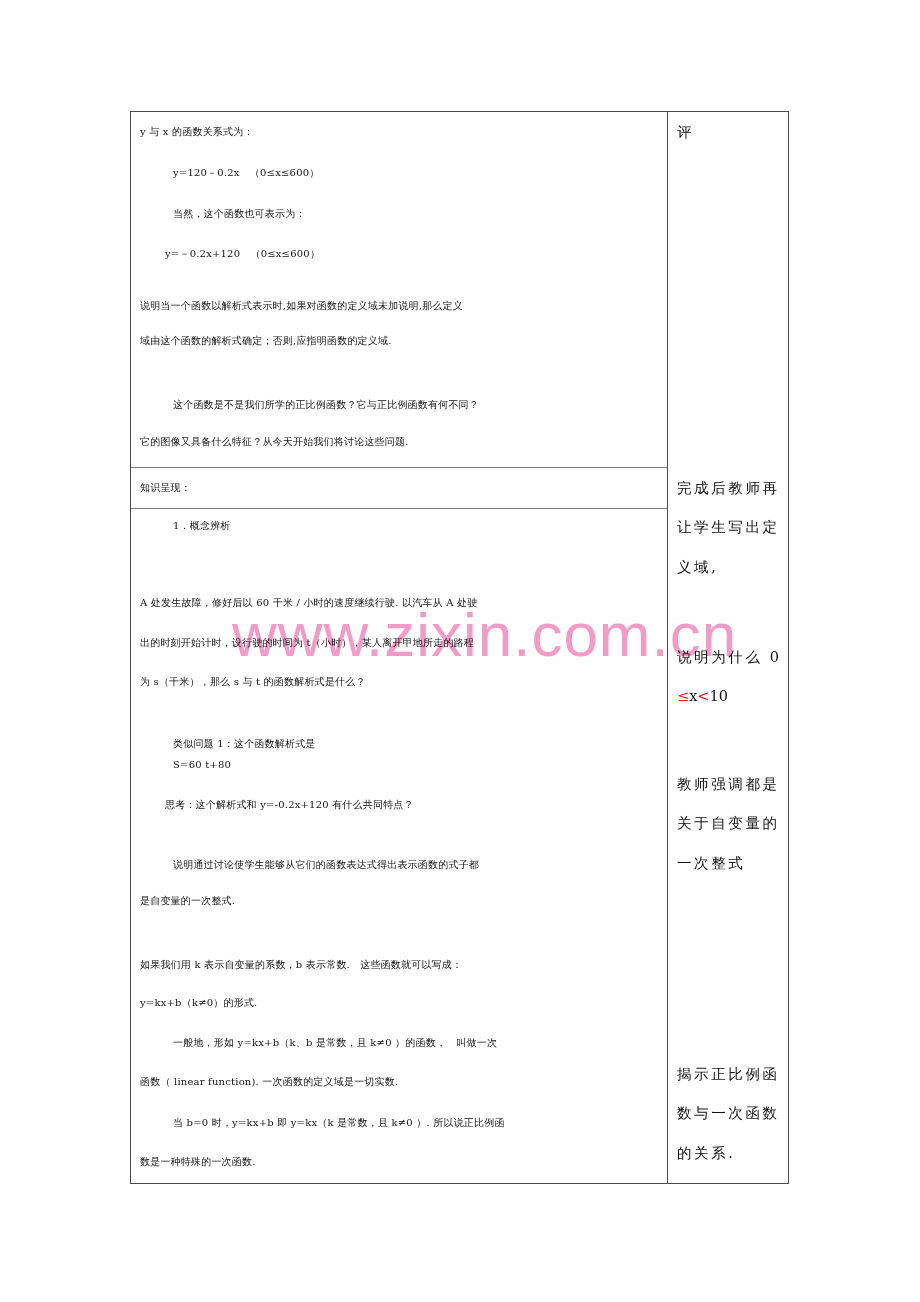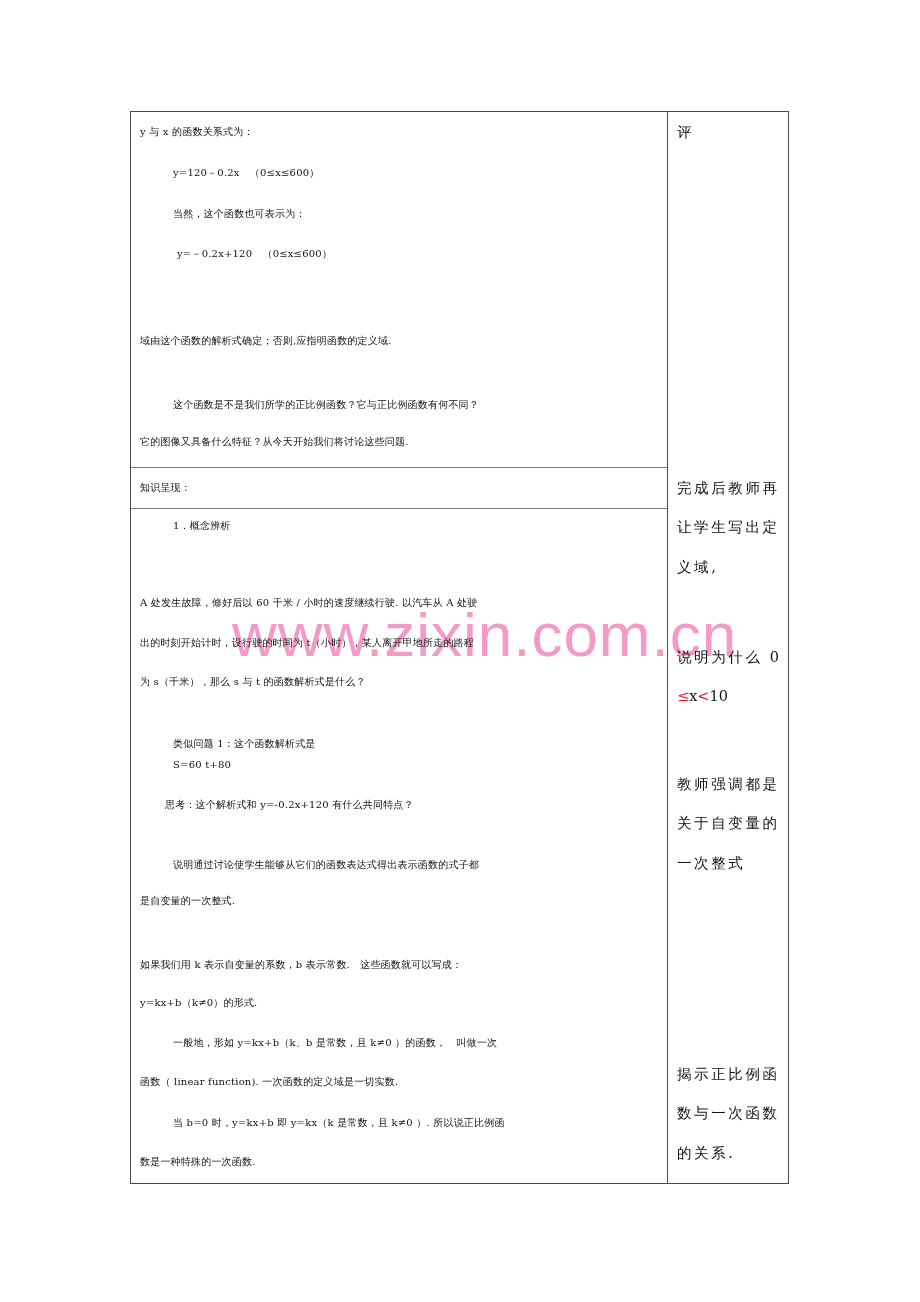"y=－0.2x+120 （0≤x≤600）" div.line { left: 46px -> 34px }
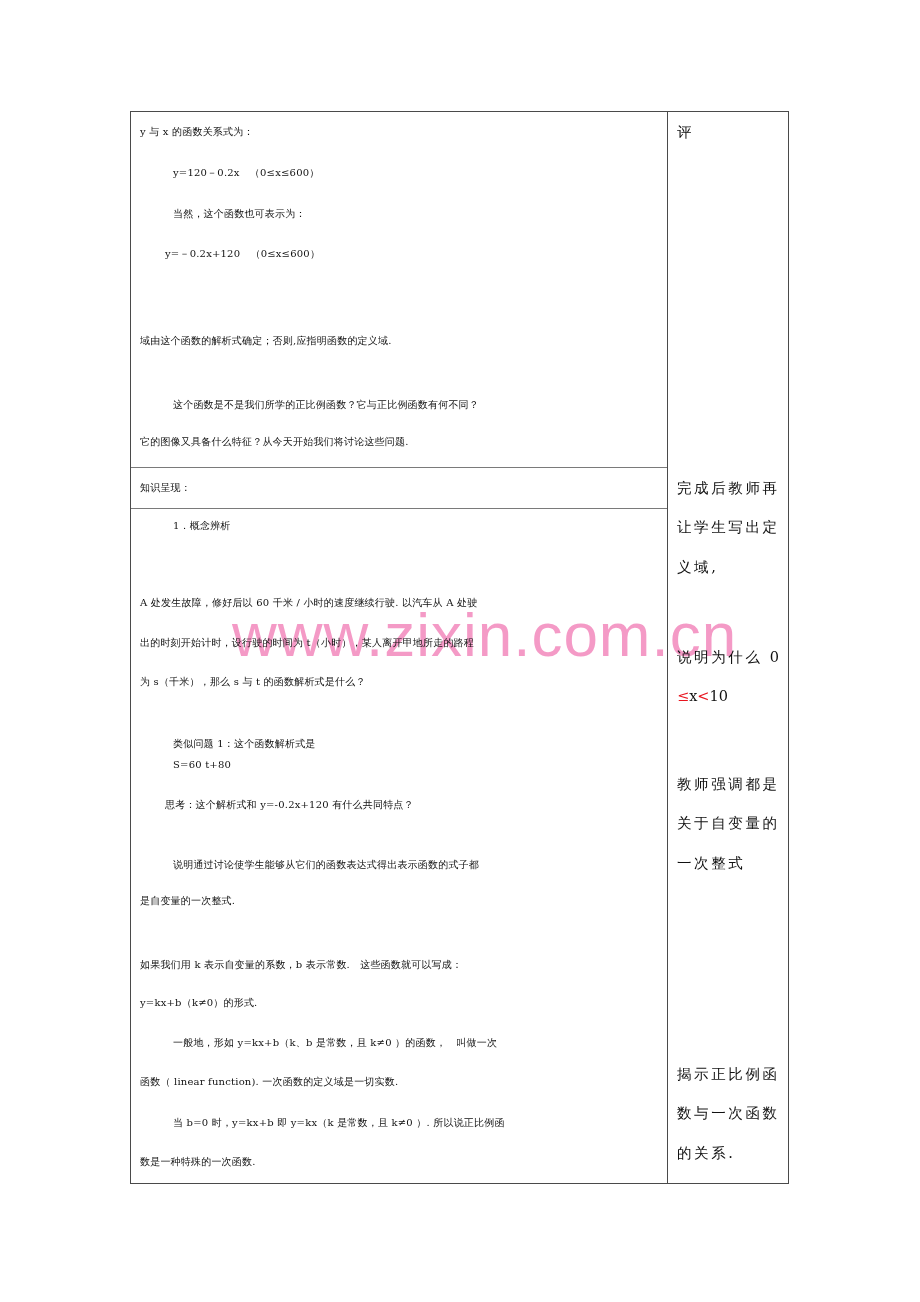"说明当一个函数以解析式表示时,如果对函数的定义域未加说明,那么定义" div.line { html: none -> <div>说明当一个函数以解析式表示时,如果对函数的定义域未加说明,那么定义</div> }
